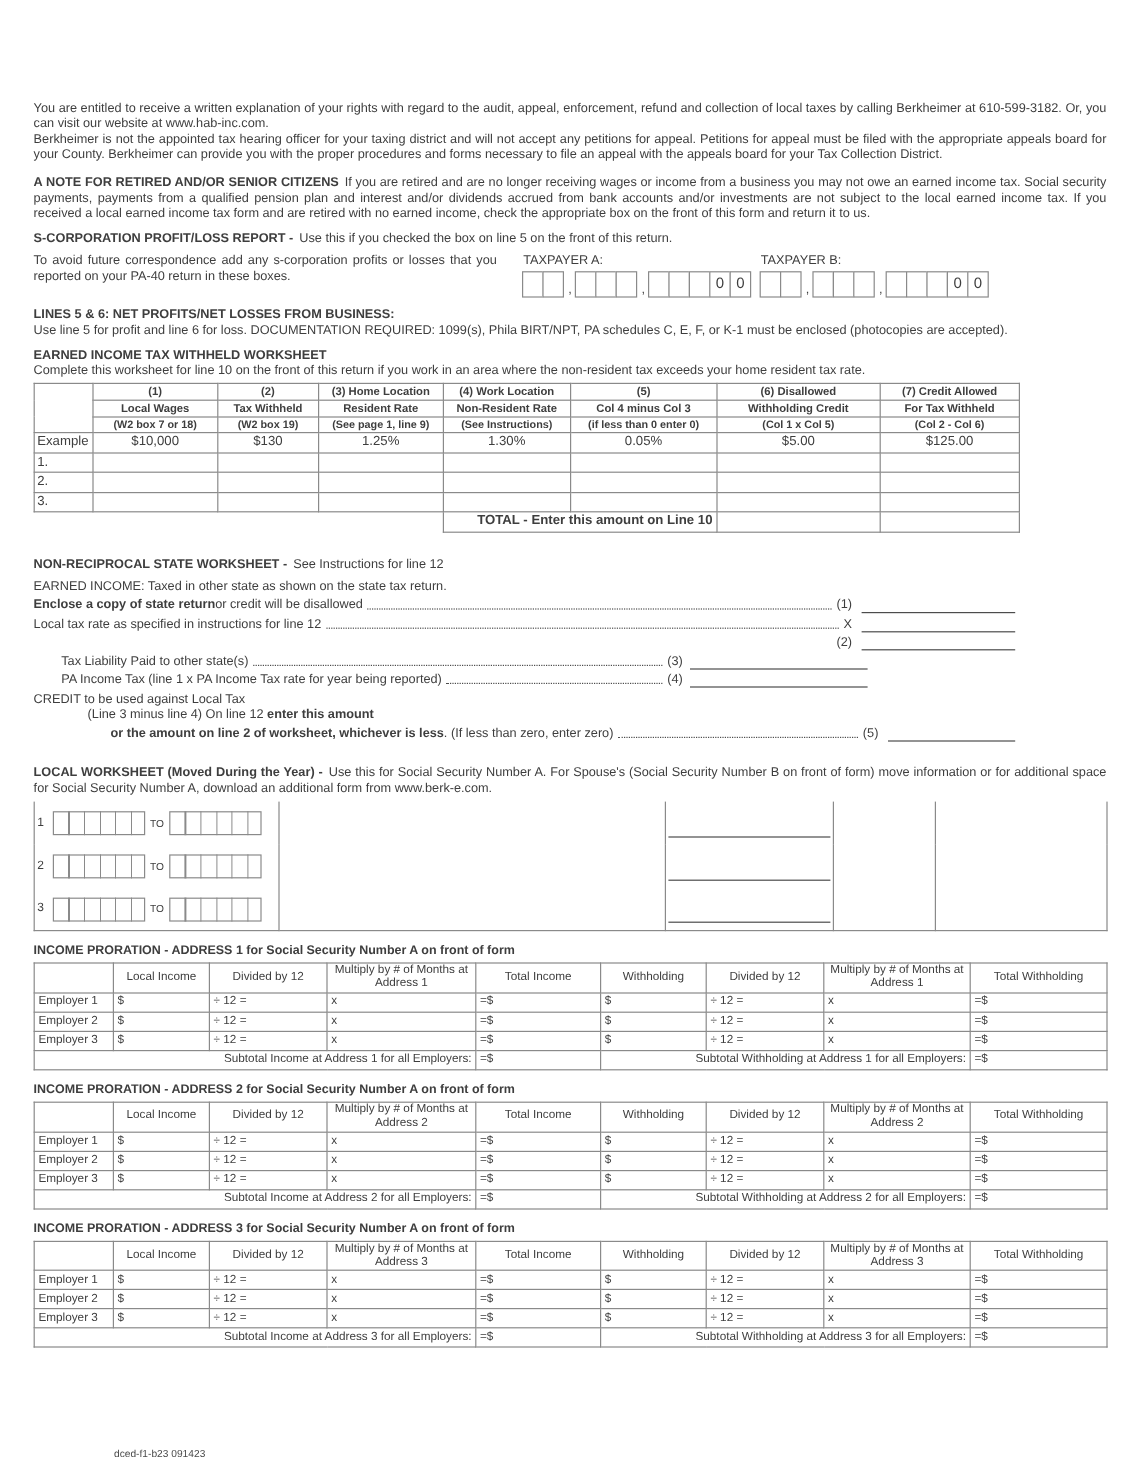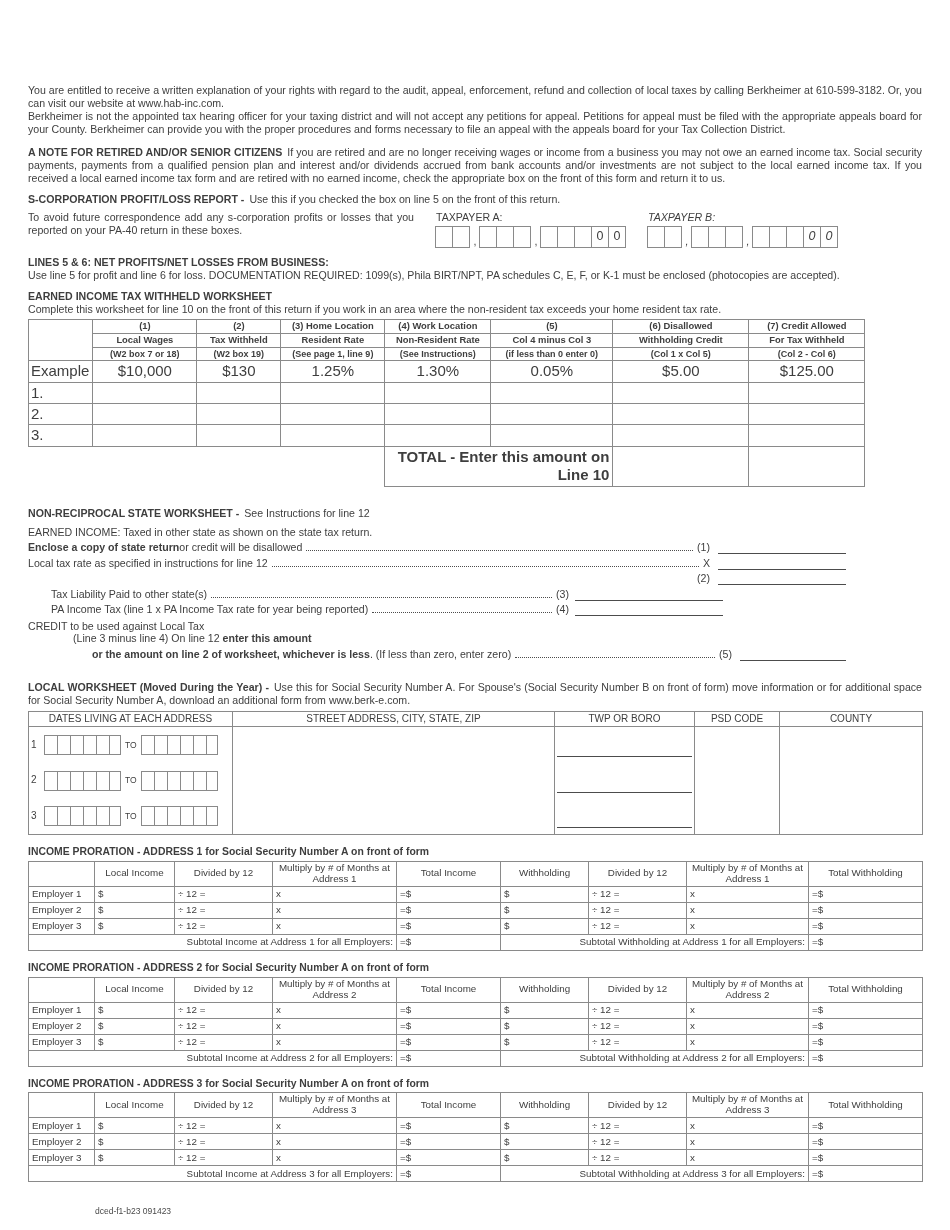"TAXPAYER B:" div.tp { font-style: italic -> none; margin-left: 22px -> 8px }
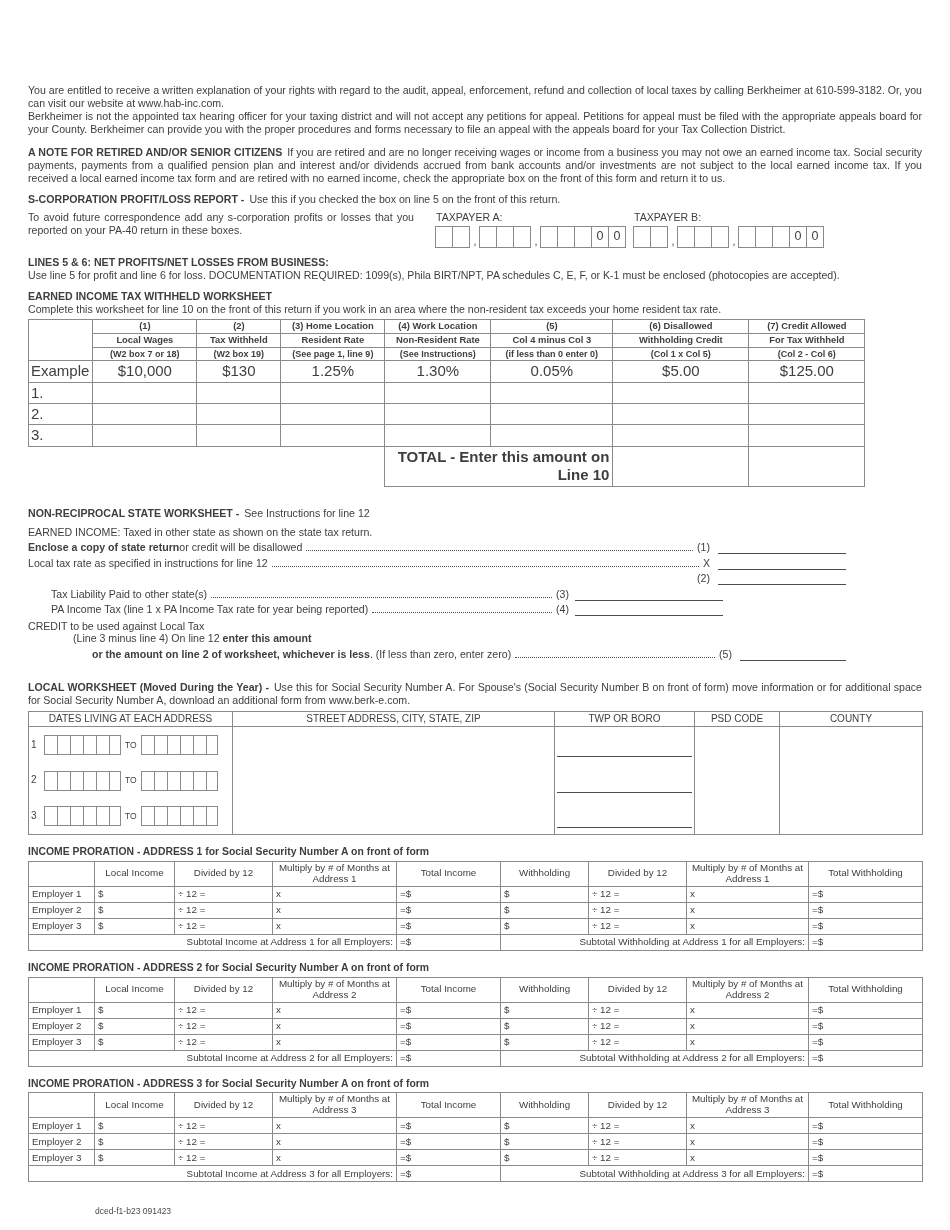"Example" .eit td { font-size: 15px -> 11px }
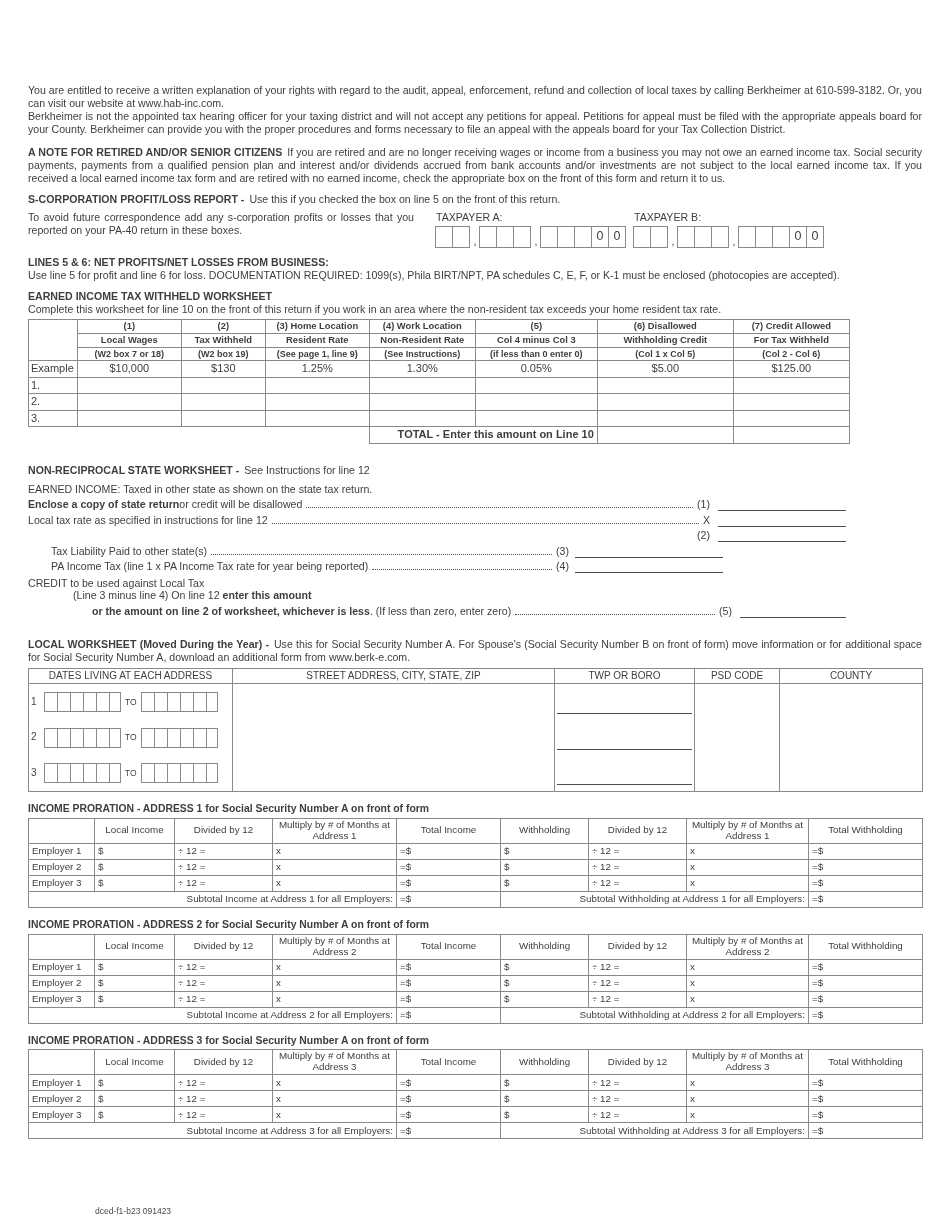"DATES LIVING AT EACH ADDRESS" tr { html: <tr> <th>DATES LIVING AT EACH ADDRESS</th> <th>STREET ADDRESS, CITY, STATE, ZIP</th> <th>TWP OR BORO</th> <th>PSD CODE</th> <th>COUNTY</th> </tr> -> none }
